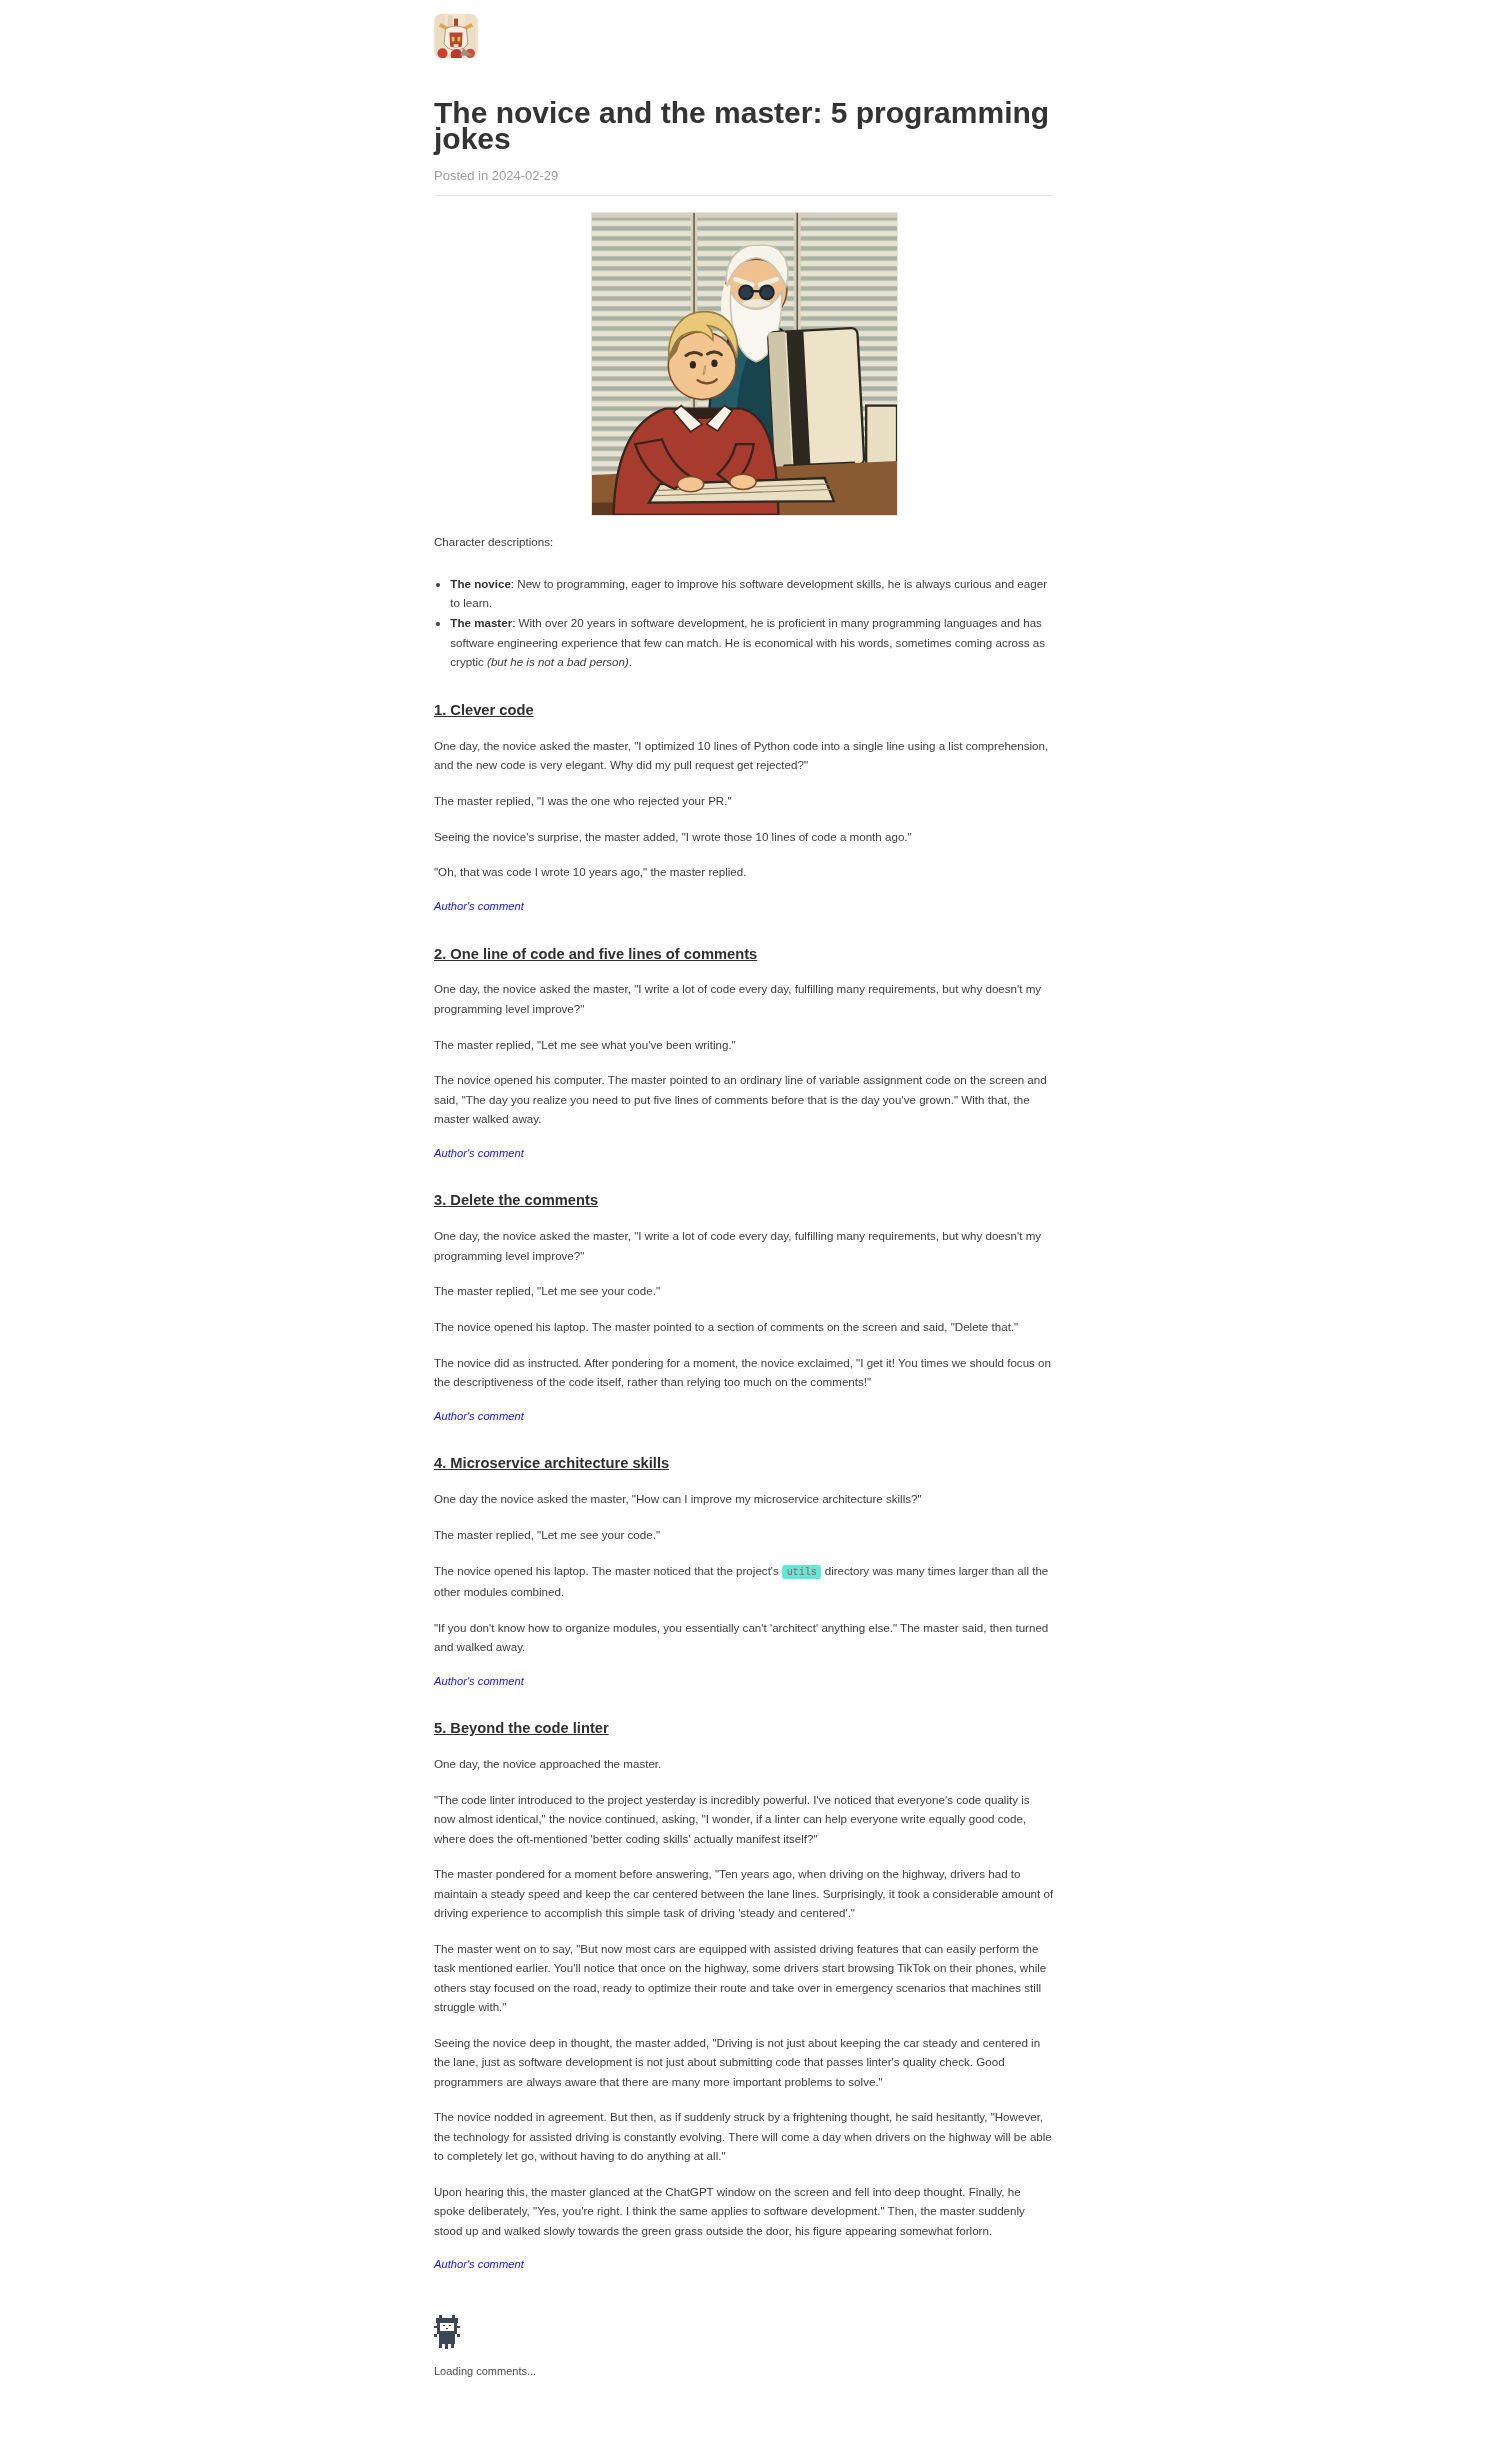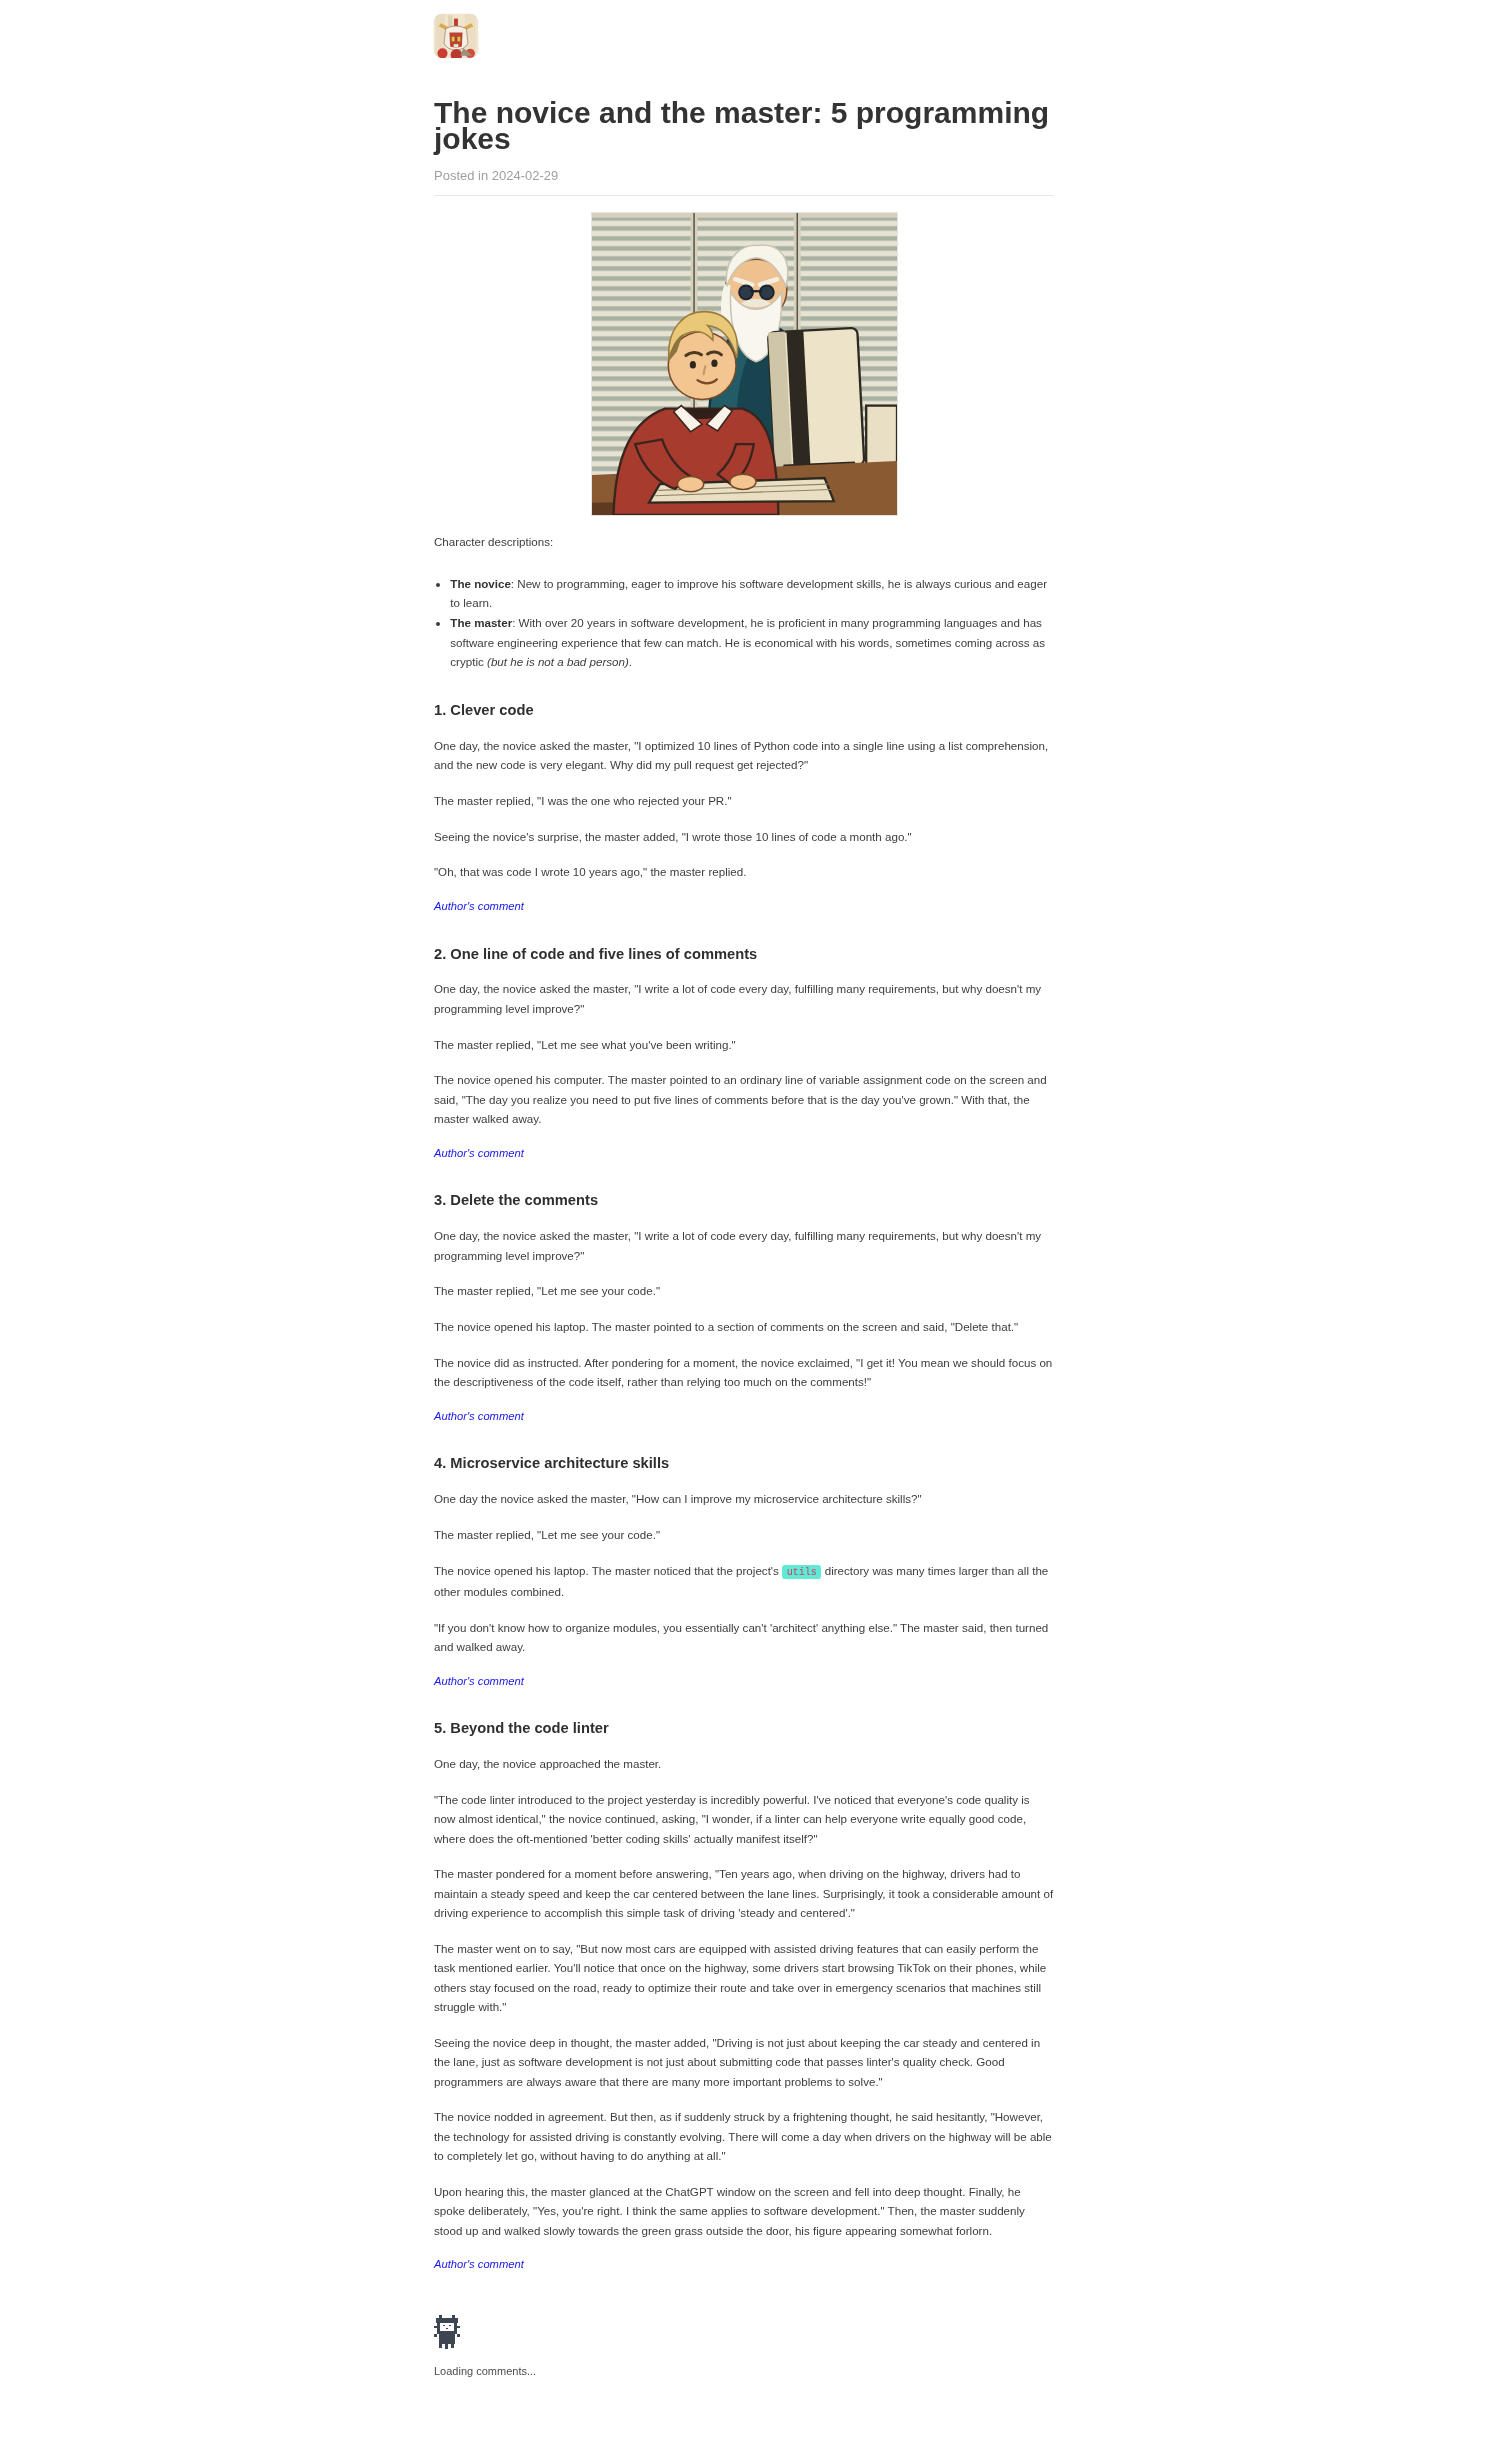"1. Clever code" h3.section-heading { text-decoration: none -> underline }
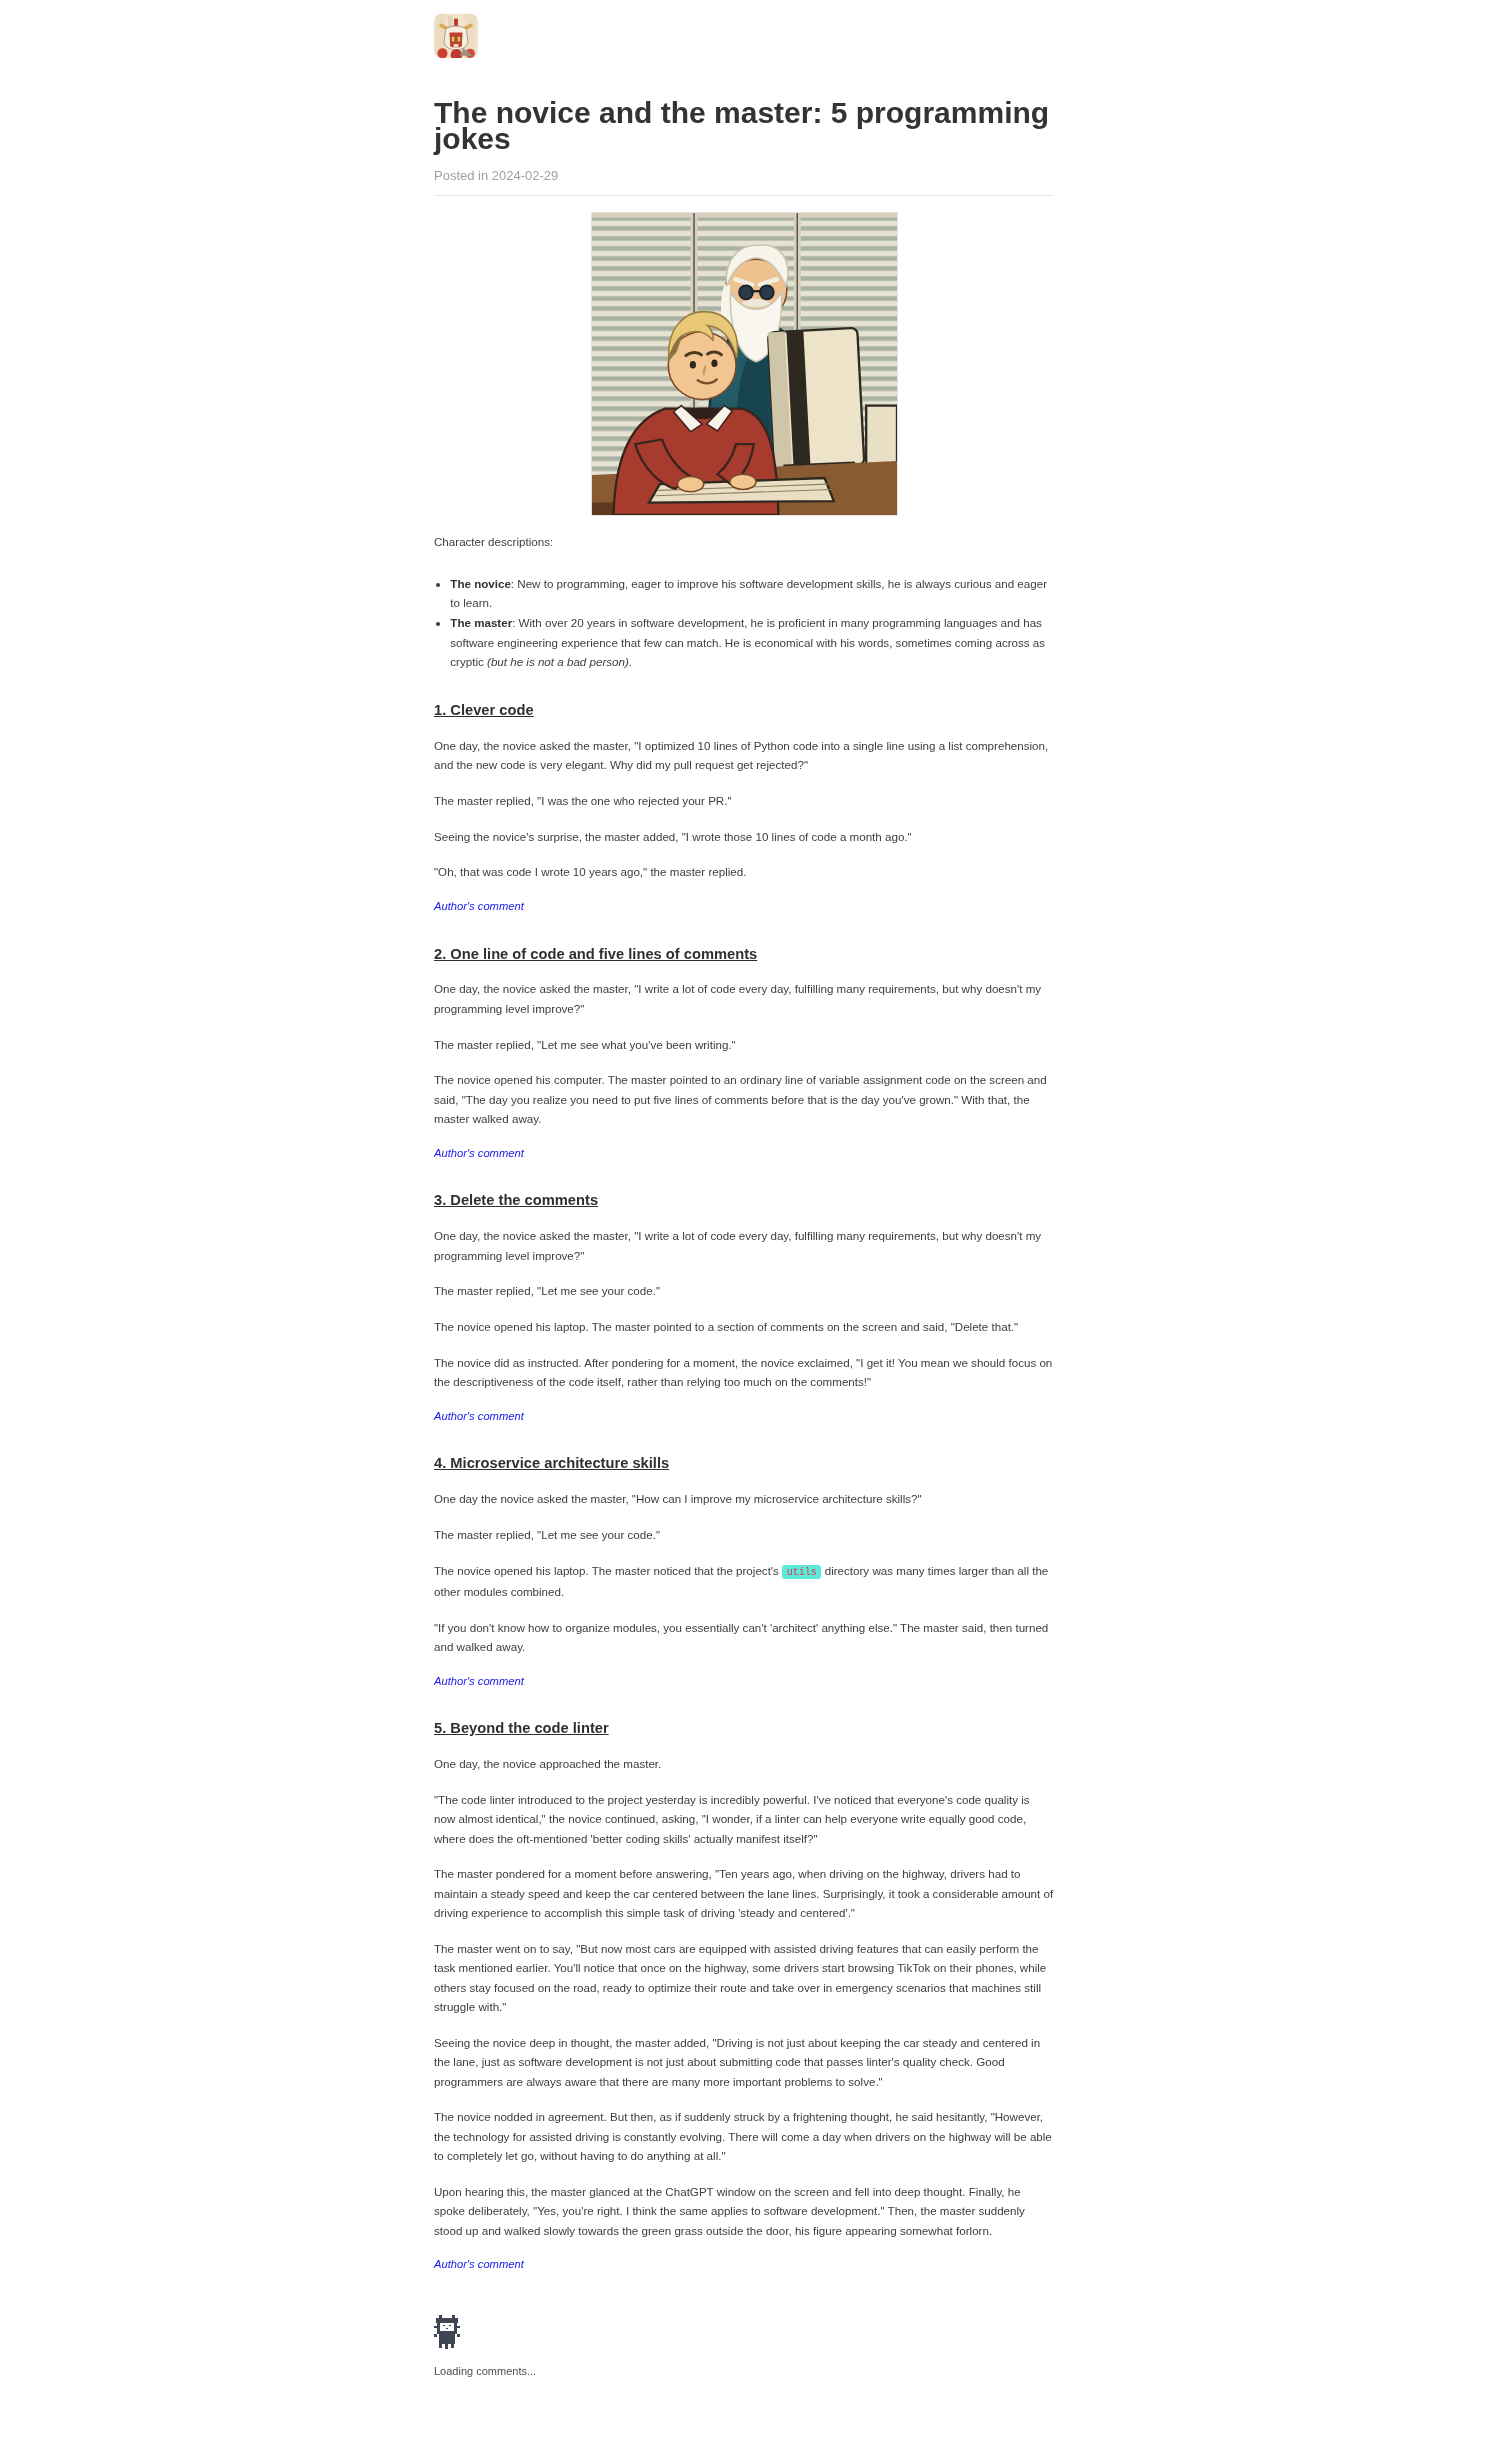"The novice did as instructed." p.body-p { text: mean -> times }
